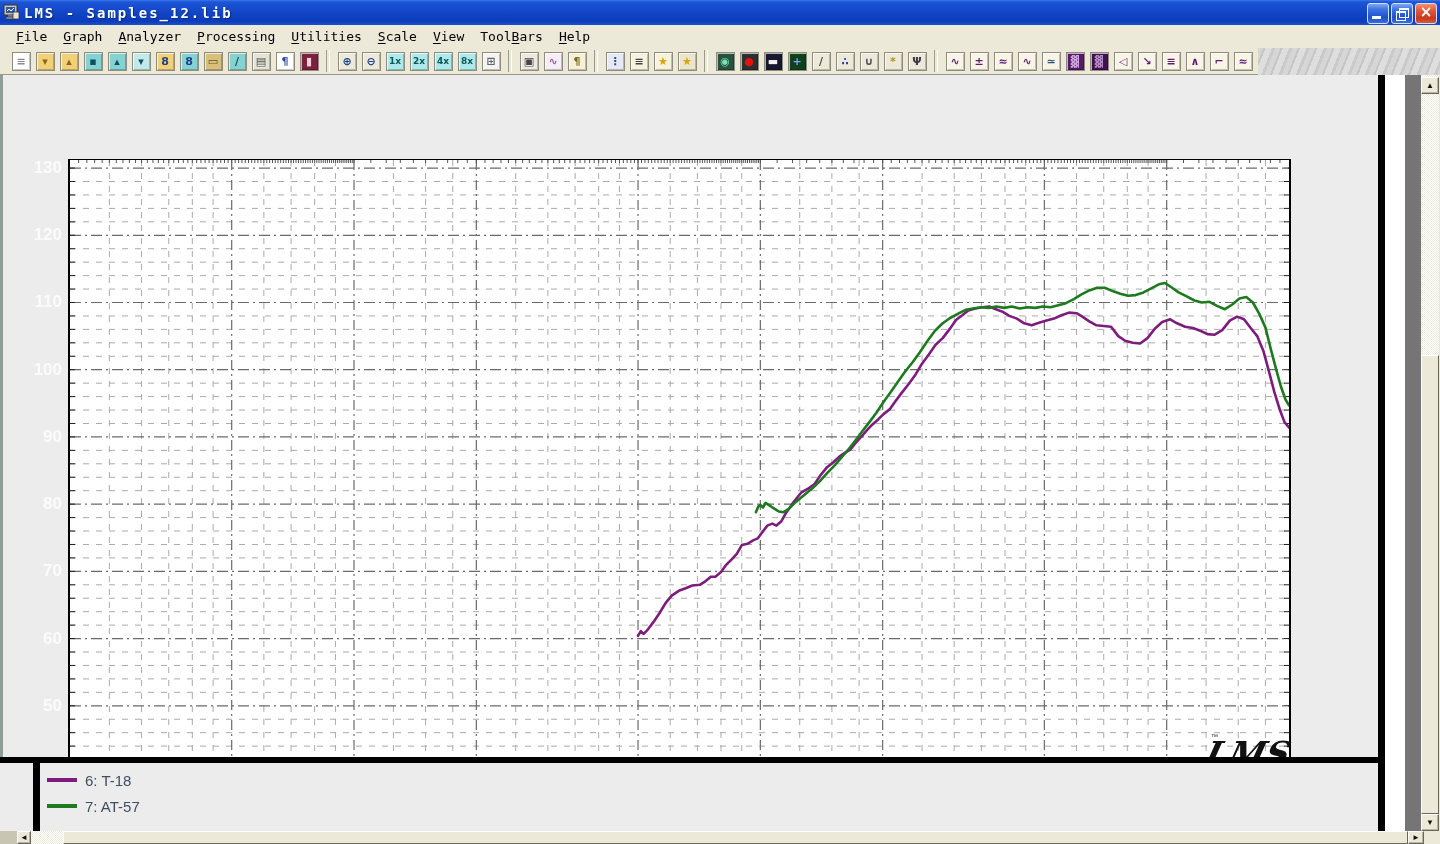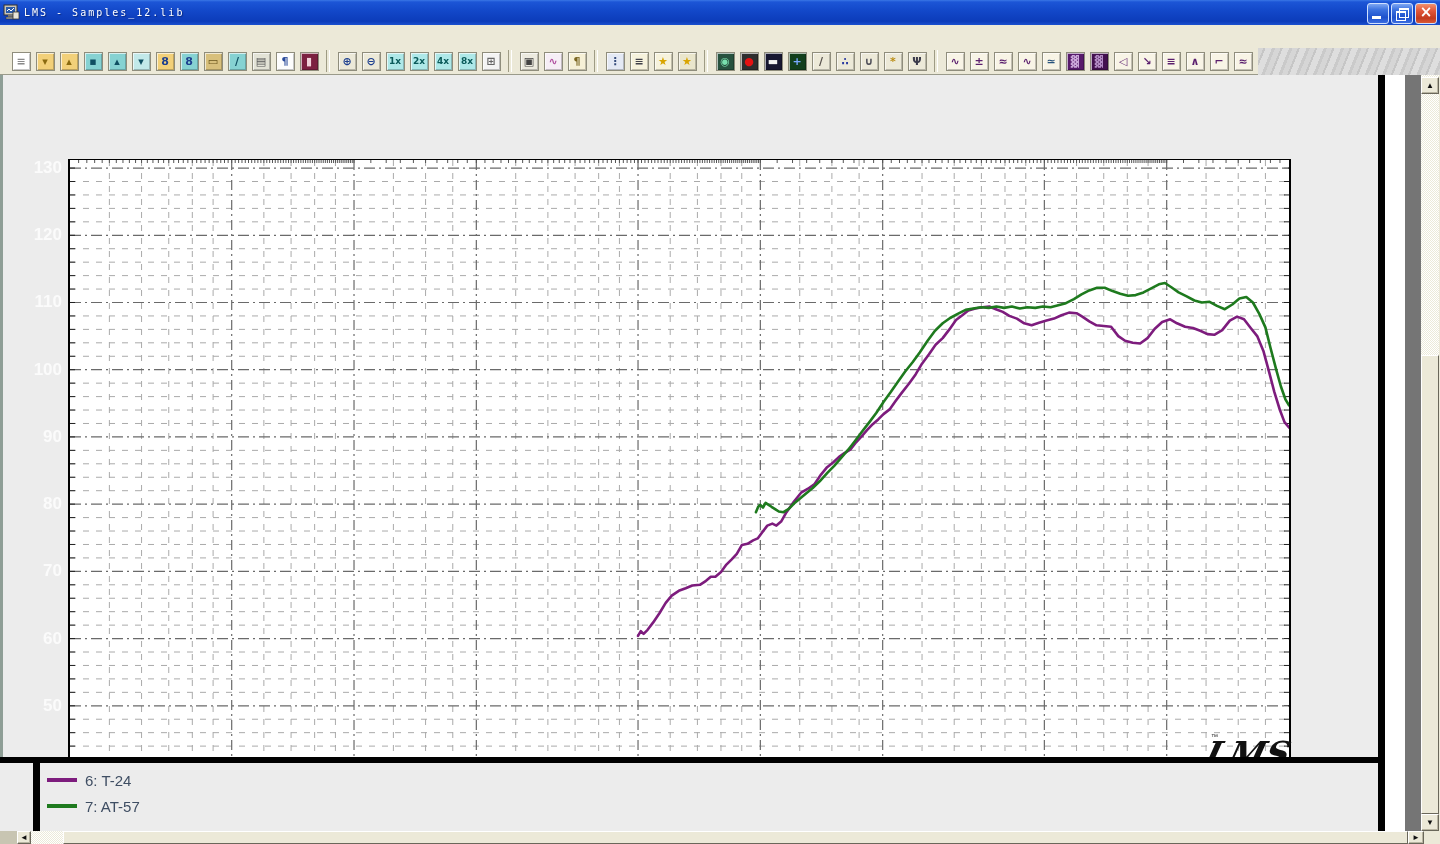"LMS - Samples_12.lib" .title-text { font-size: 10px -> 14px; font-weight: normal -> bold }
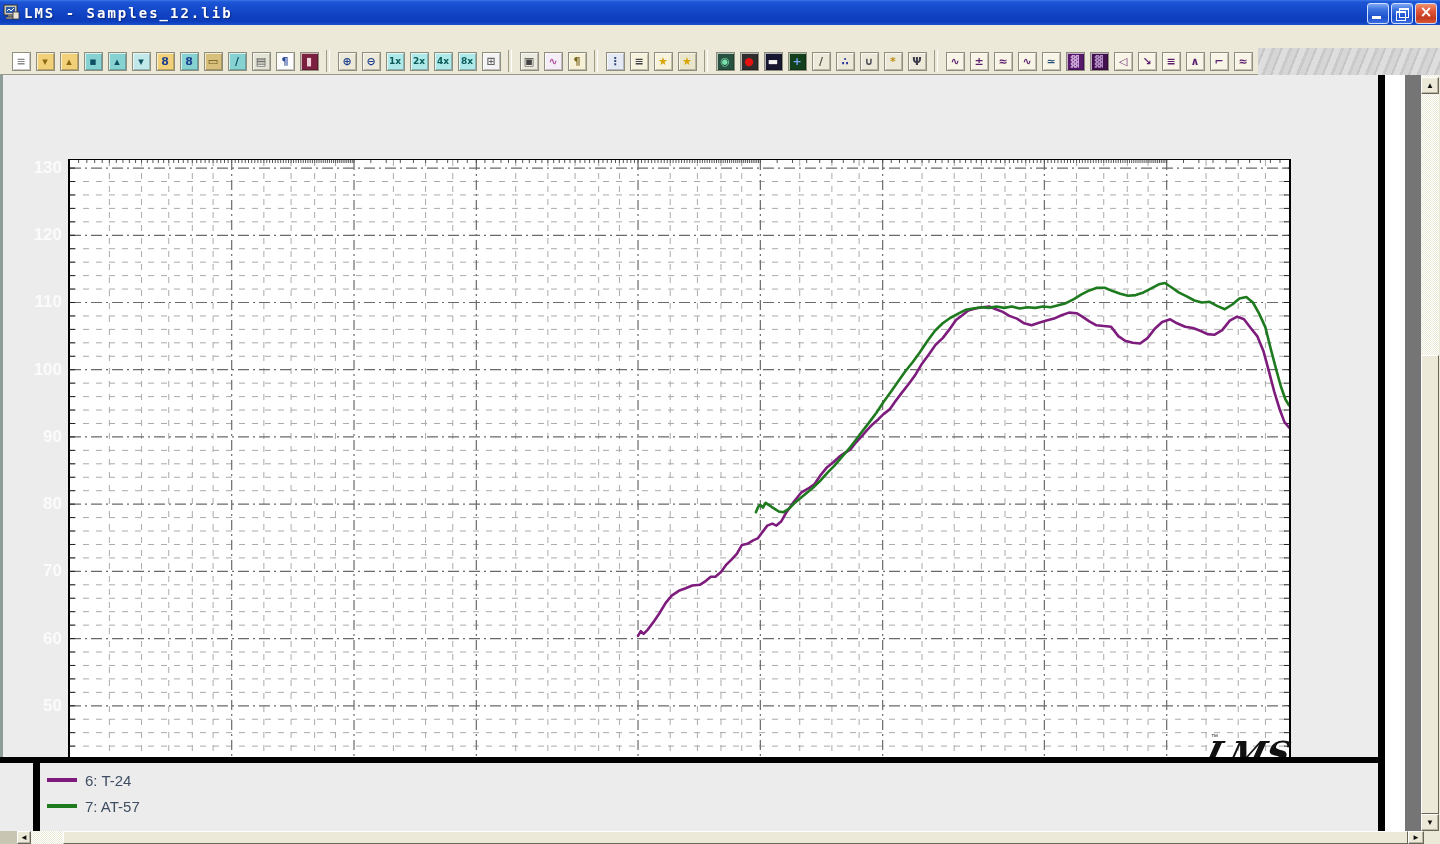"File" div.menubar { html: none -> <div> <span><u>F</u>ile</span> <span><u>G</u>raph</span> <span><u>A</u>nalyzer</span> <span><u>P</u>rocessing</span> <span><u>U</u>tilities</span> <span><u>S</u>cale</span> <span><u>V</u>iew</span> <span>Tool<u>B</u>ars</span> <span><u>H</u>elp</span> </div> }
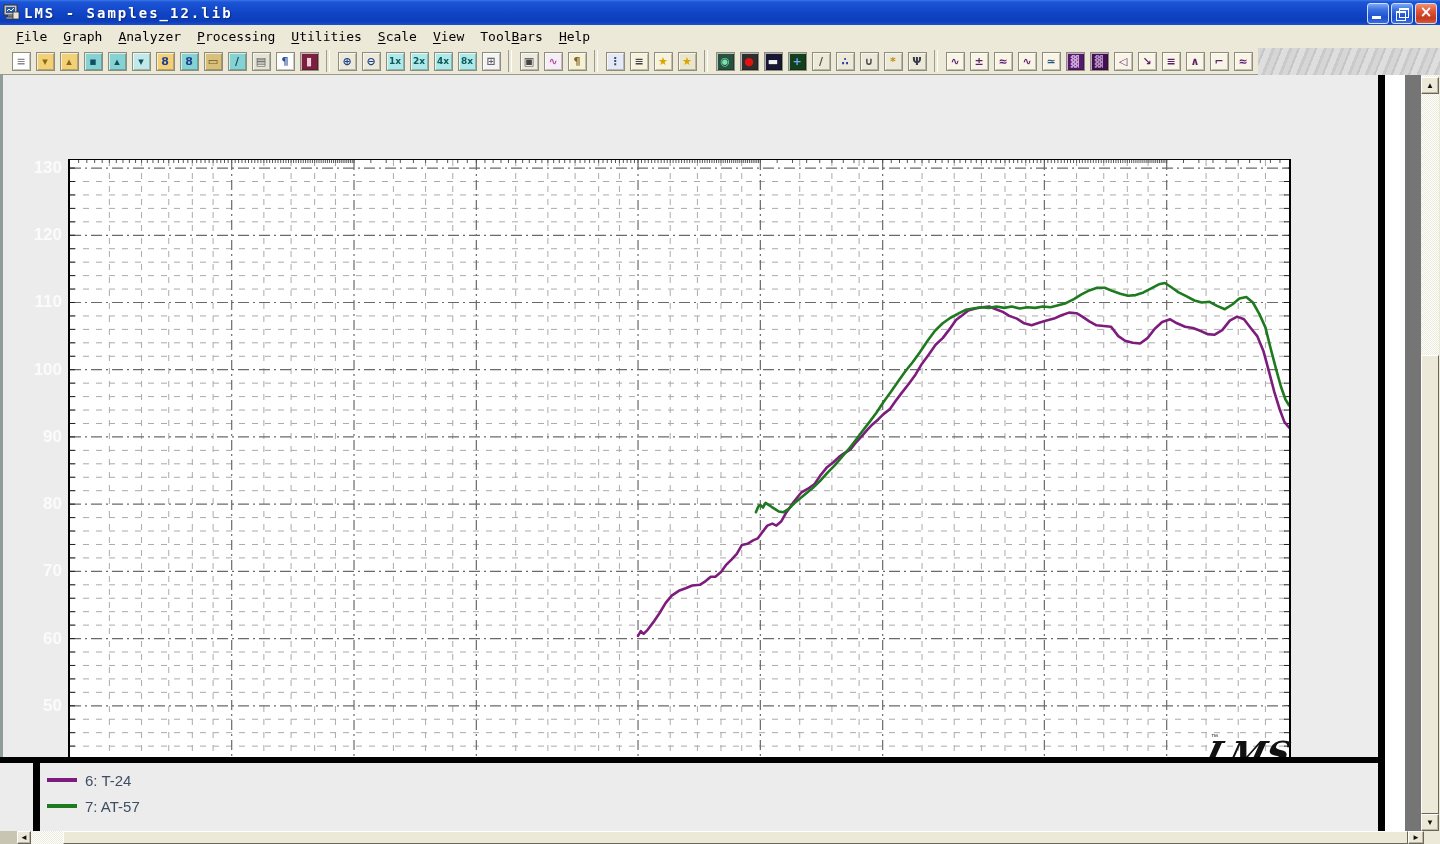"6: T-24" span.legend-label { text: T-24 -> T-18 }
